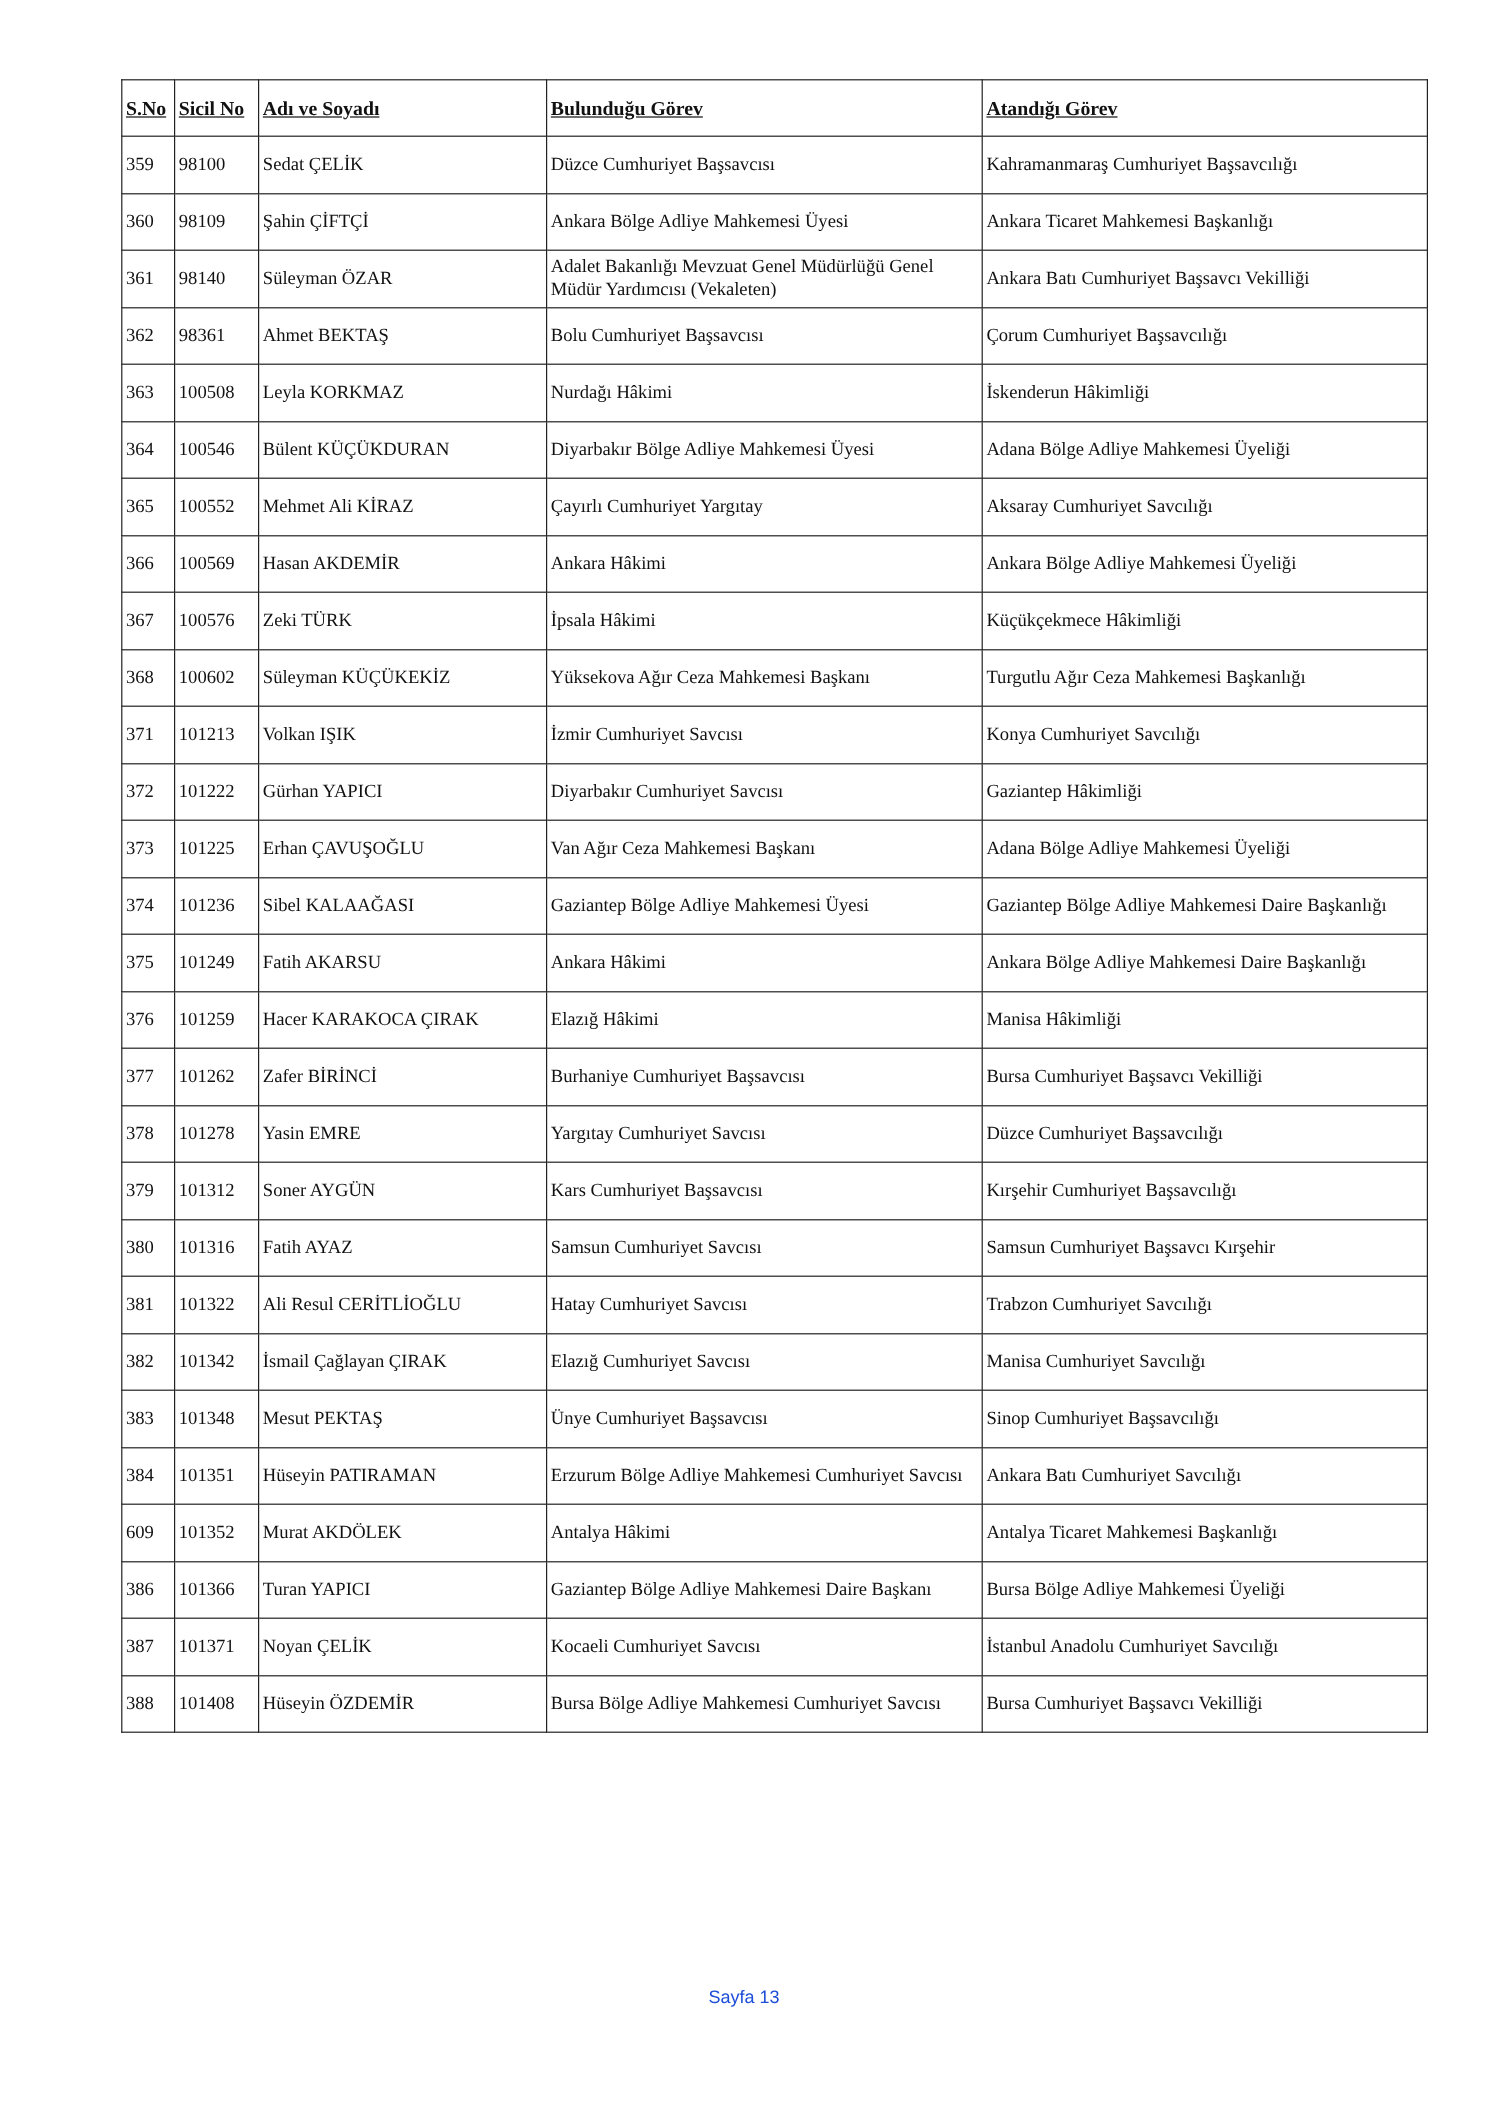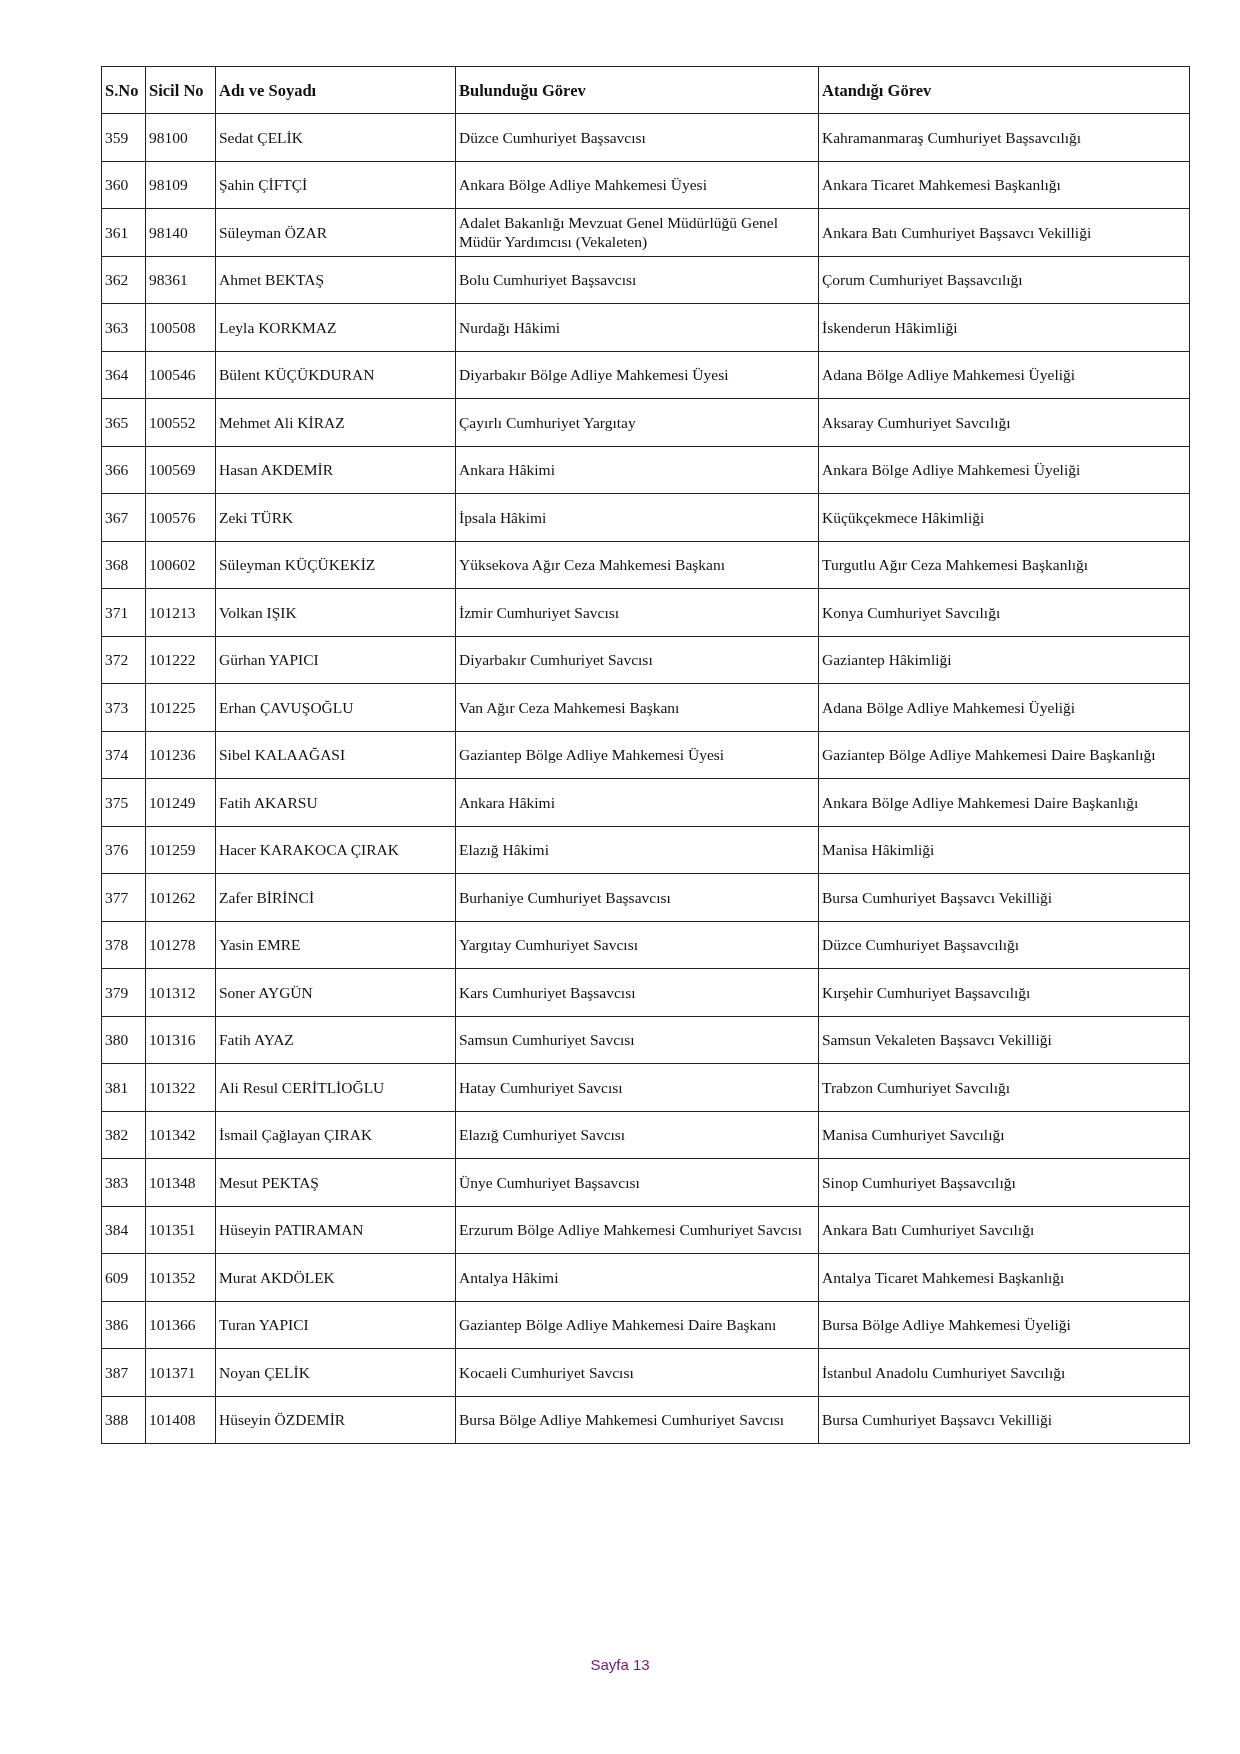"S.No" table.list th { text-decoration: none -> underline }
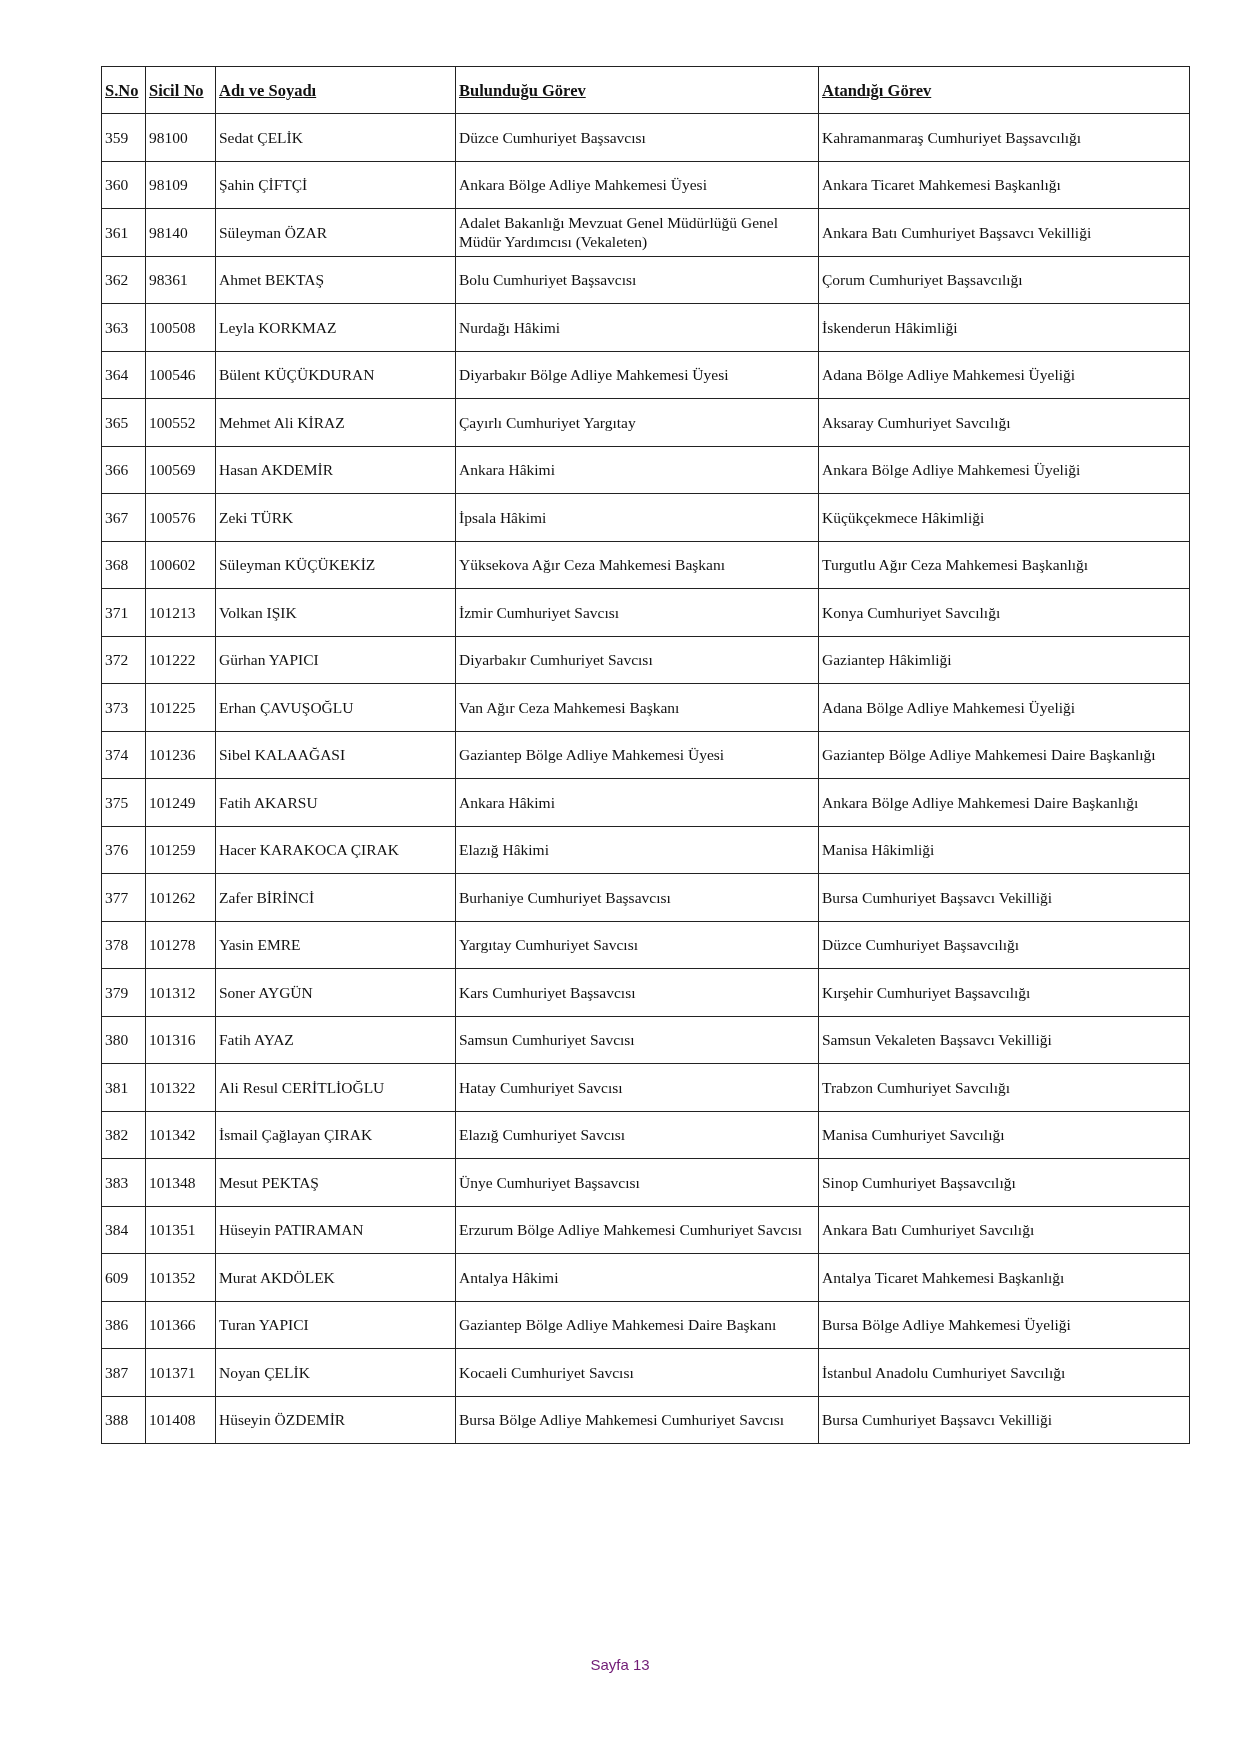"Samsun Vekaleten Başsavcı Vekilliği" td { text: Vekaleten Başsavcı Vekilliği -> Cumhuriyet Başsavcı Kırşehir }
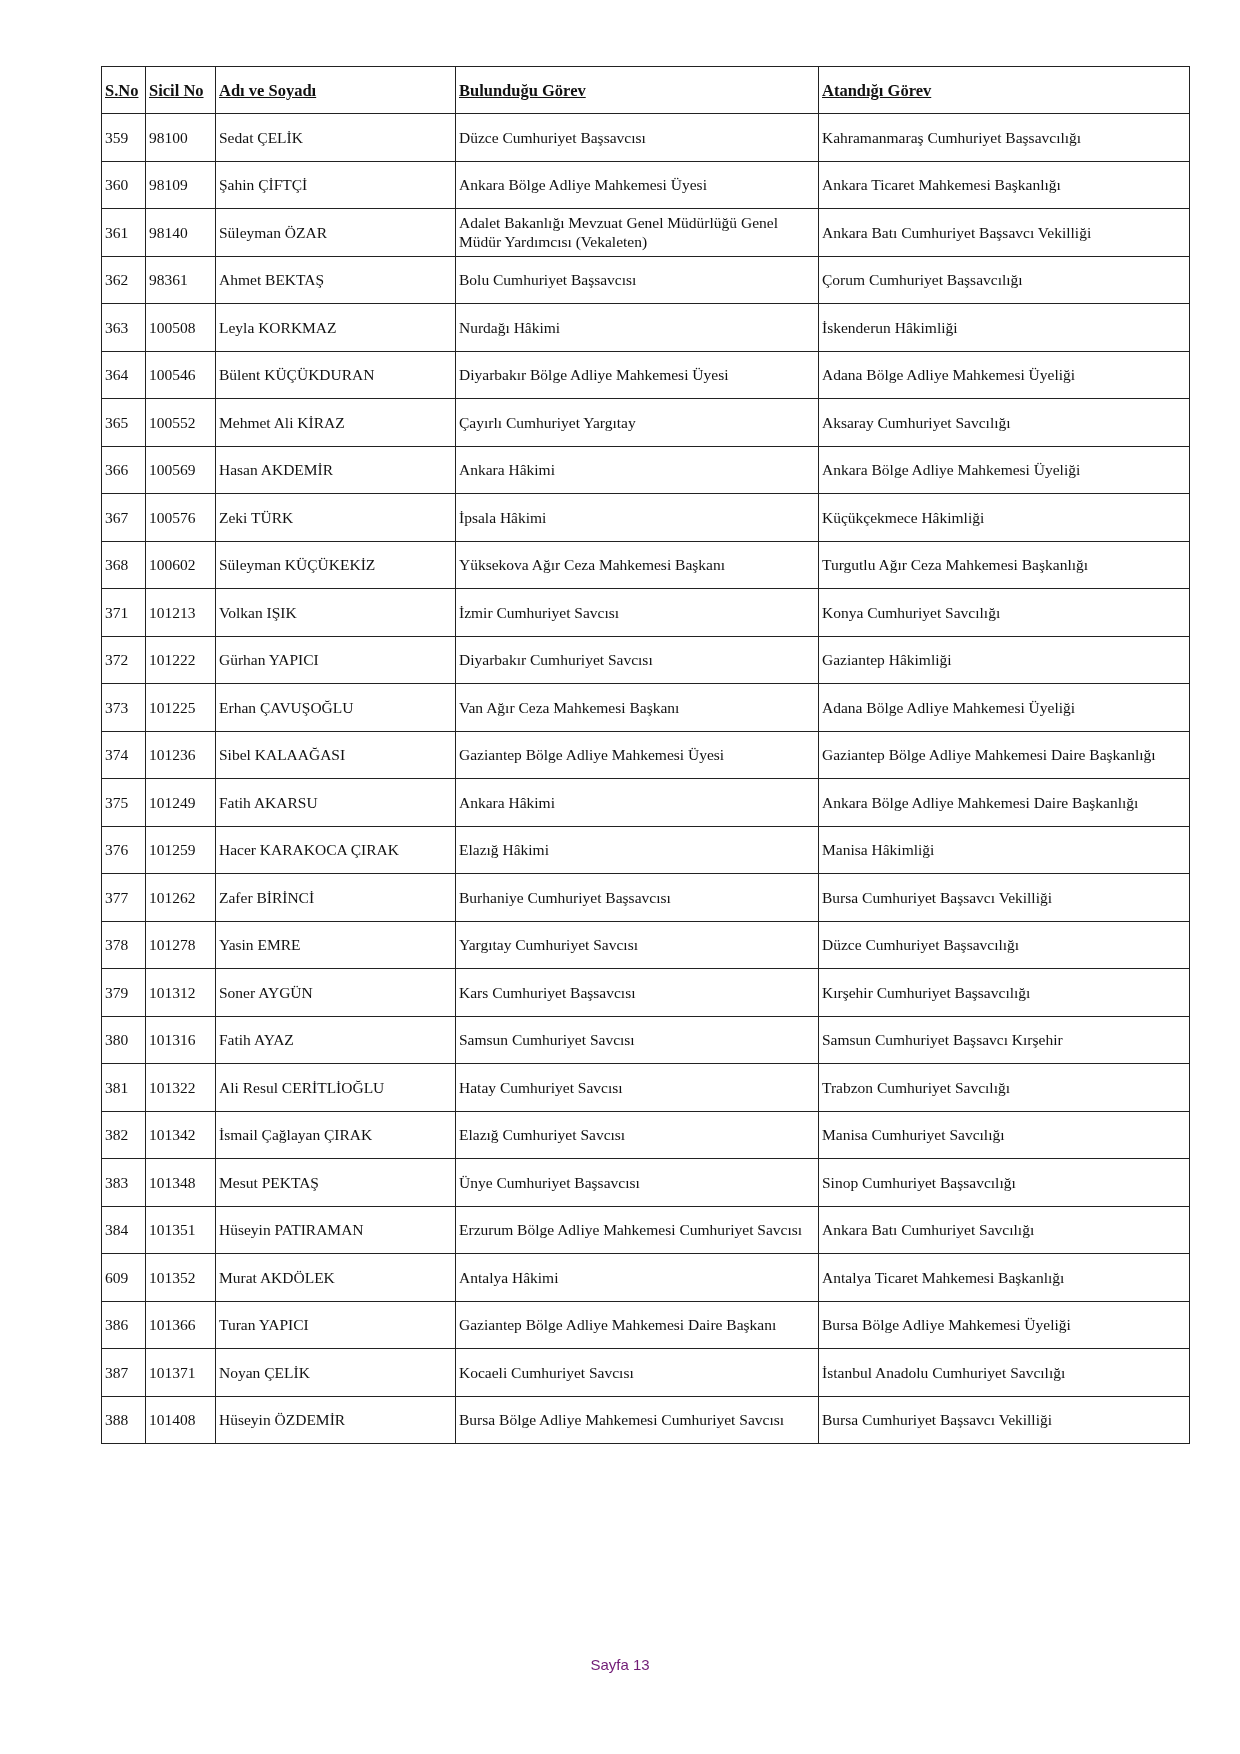"Sayfa 13" .footer { color: #701a75 -> #1d4ed8 }
